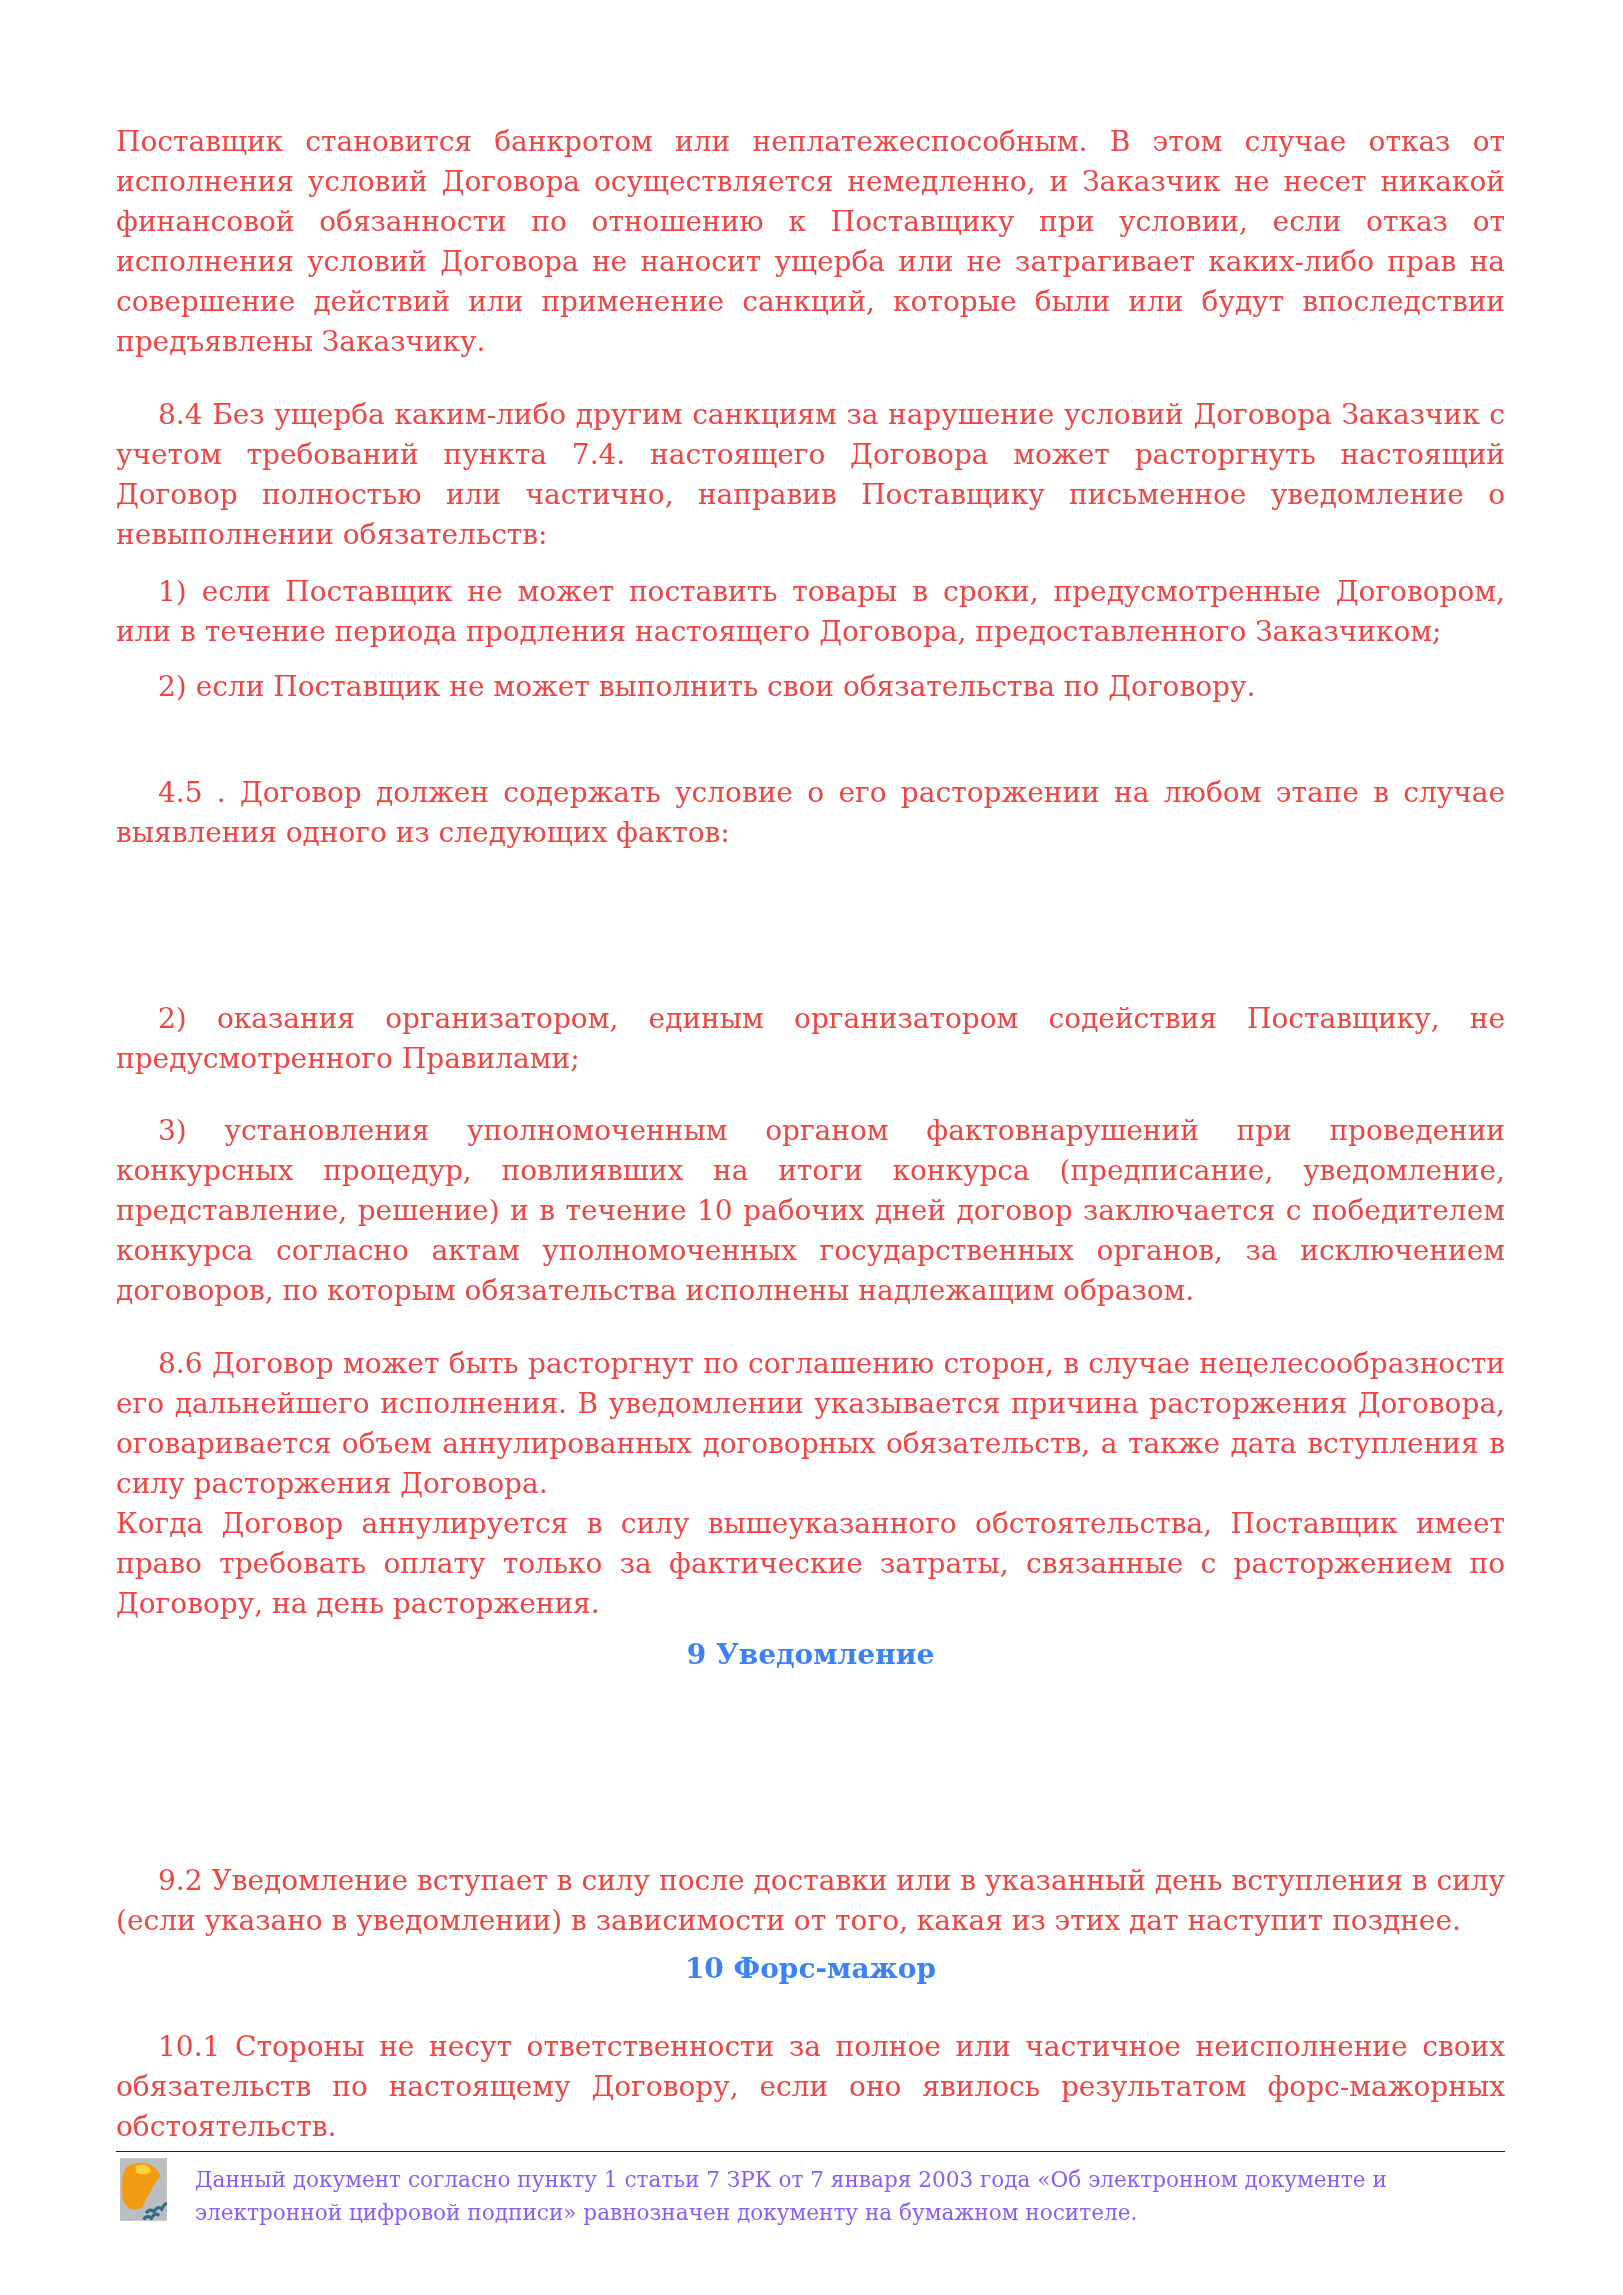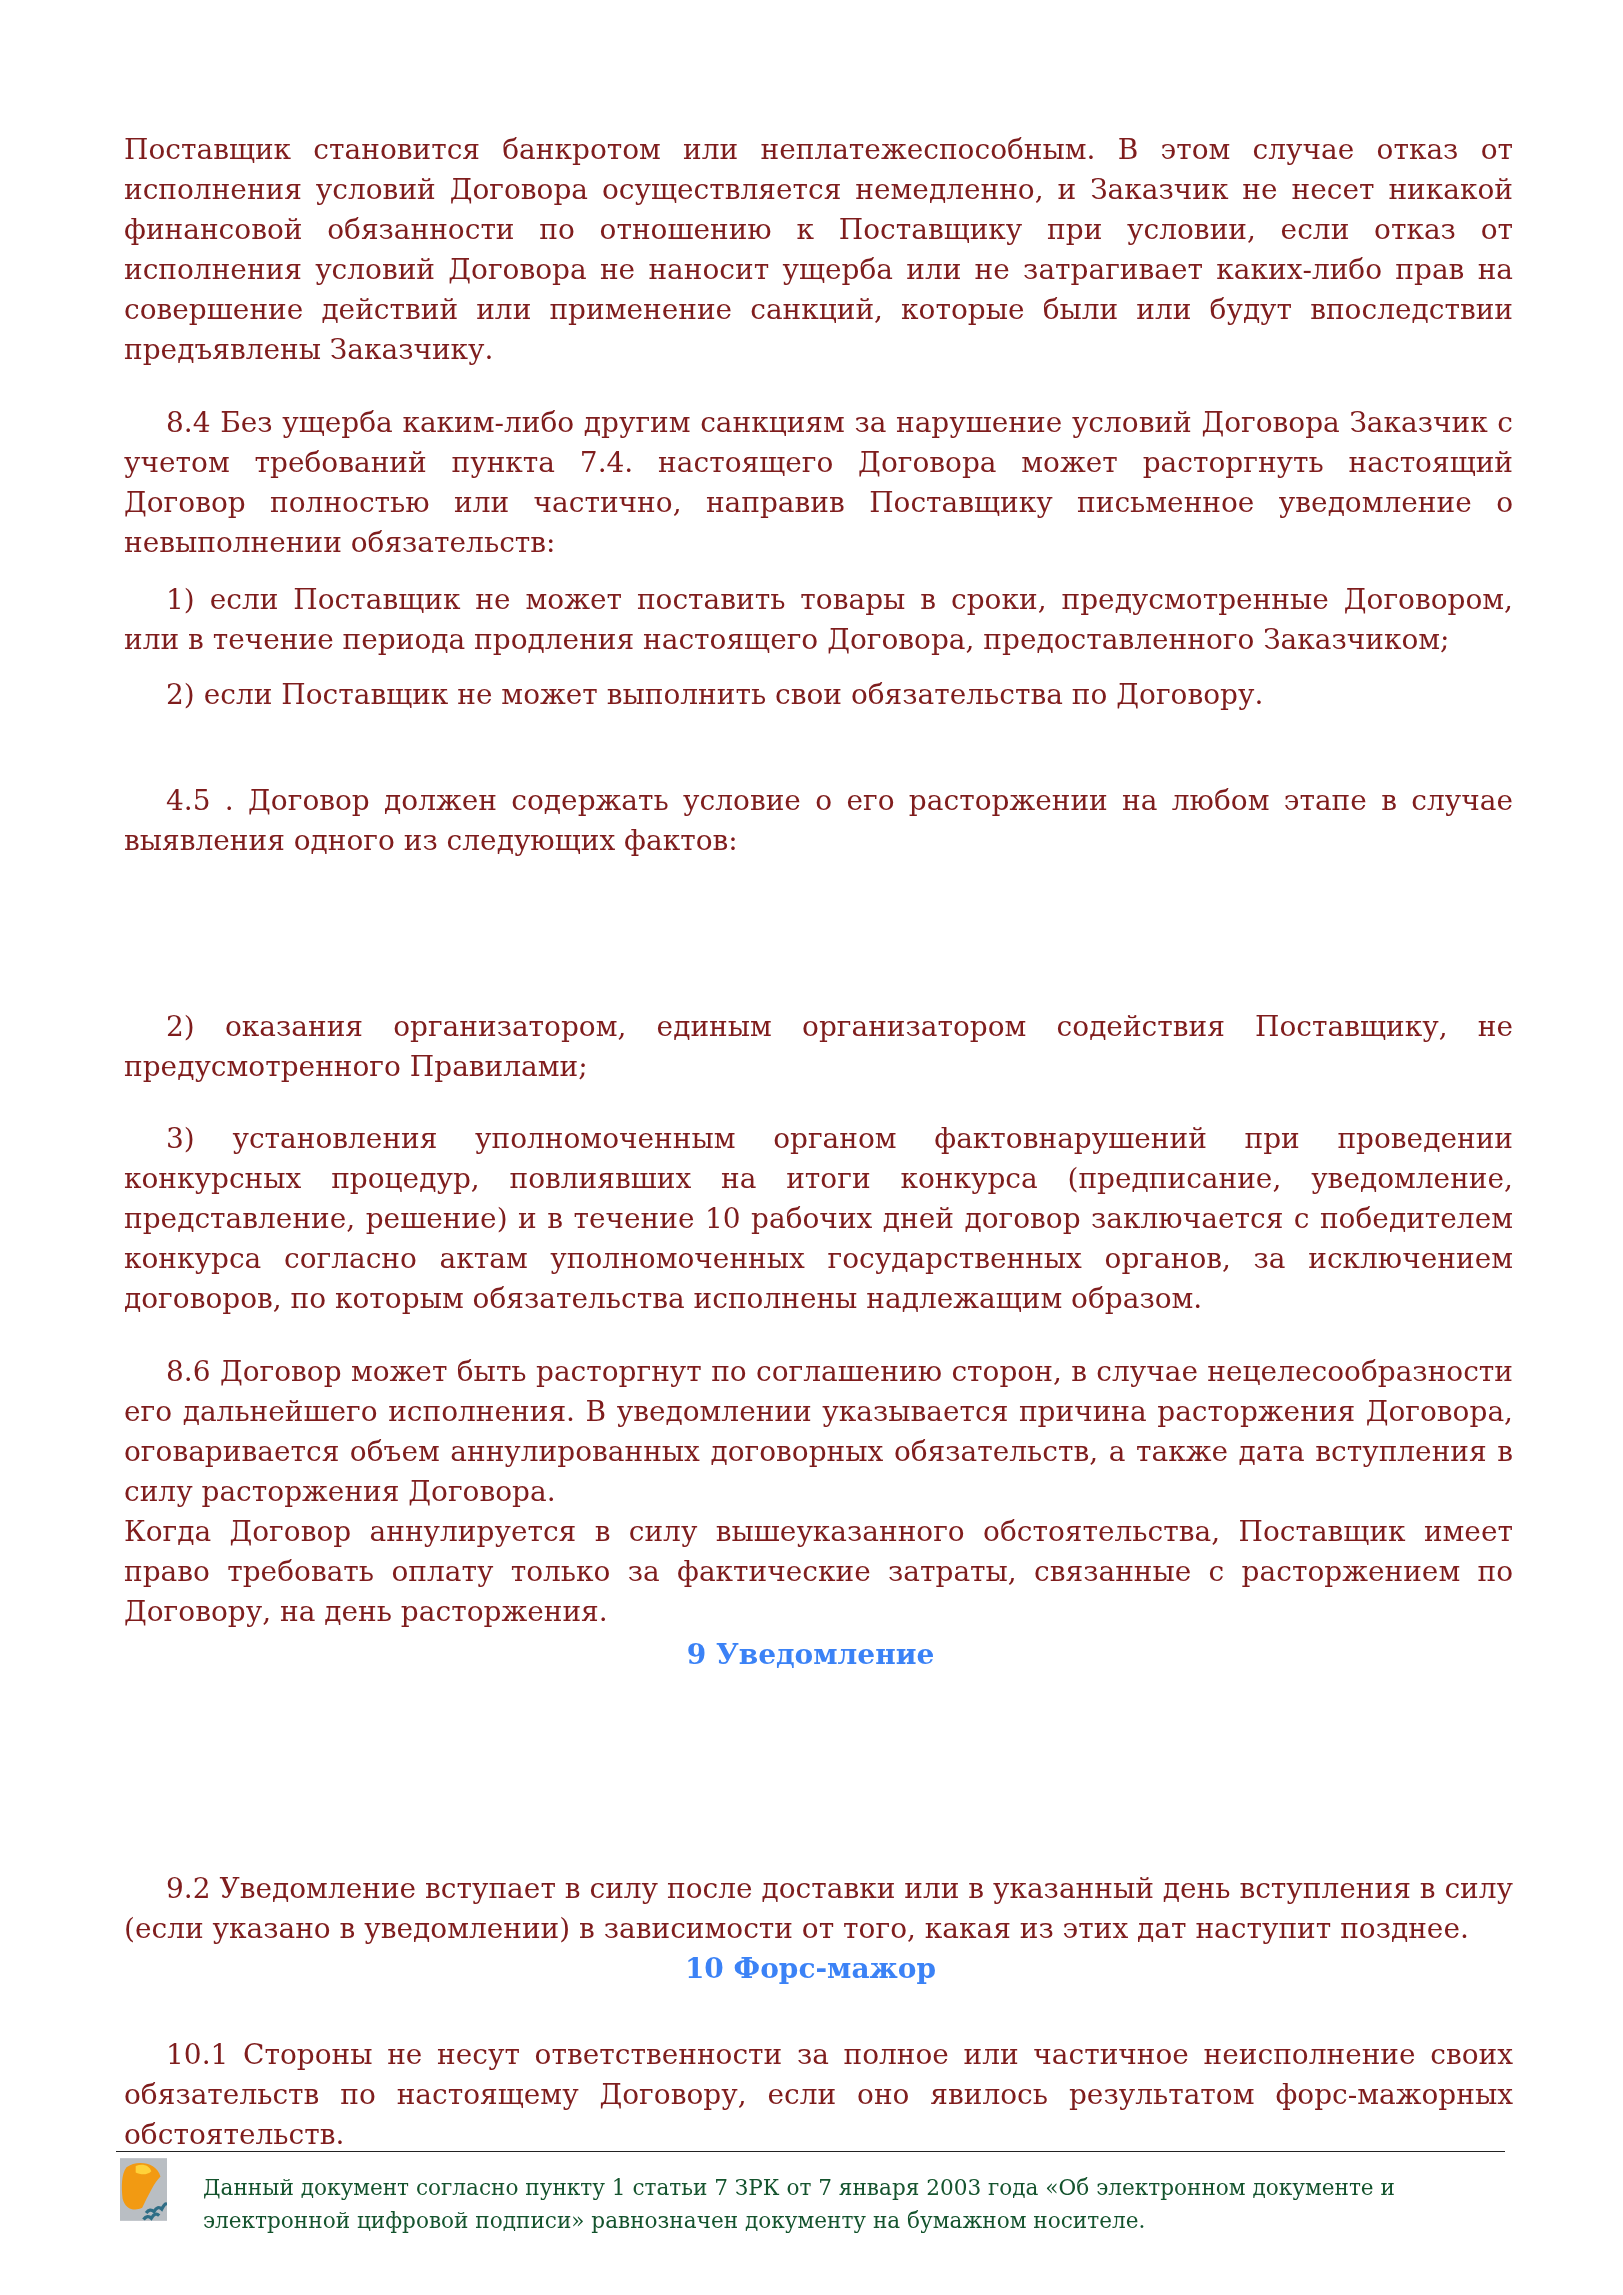"Поставщик становится банкротом или" .para { color: #7f1d1d -> #ef4444; margin: 8px -> 0 }
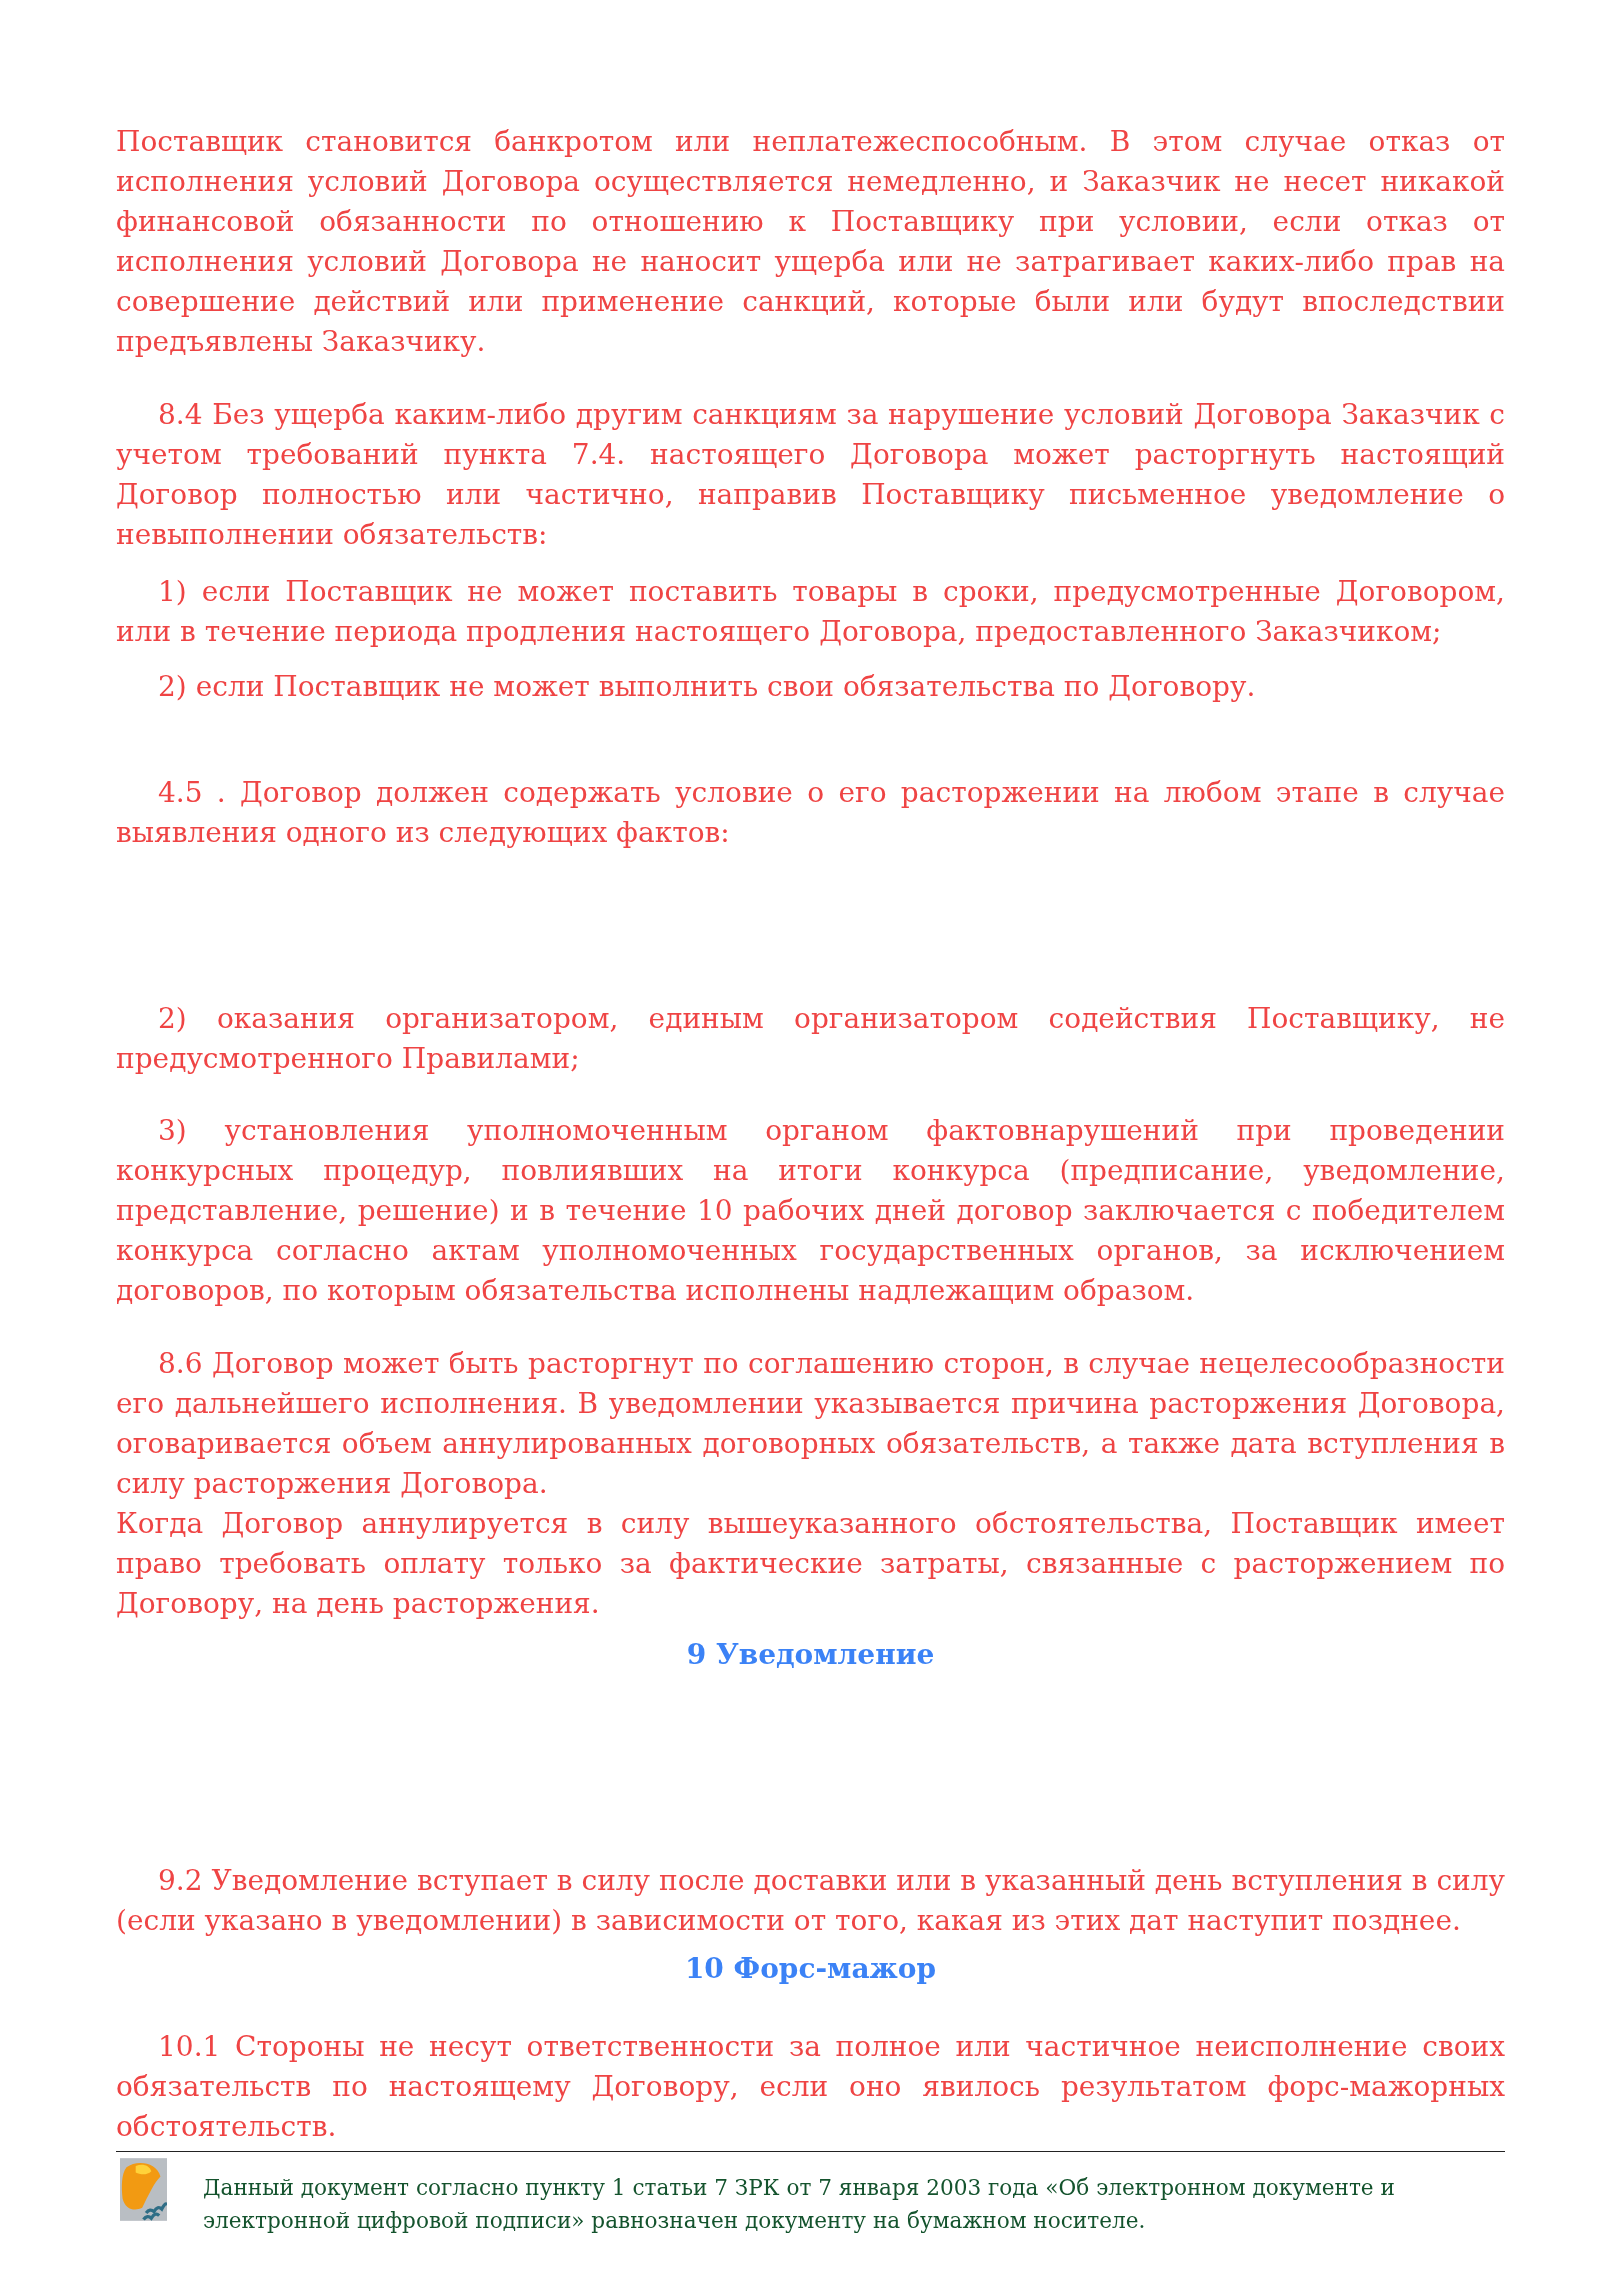"Данный документ согласно пункту 1" .footer-text { color: #14532d -> #8b5cf6; margin: 8px -> 0 }
